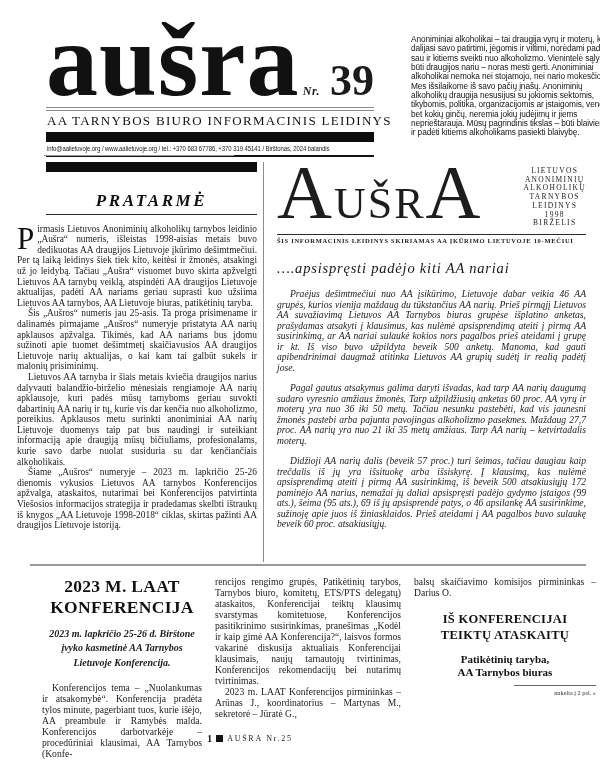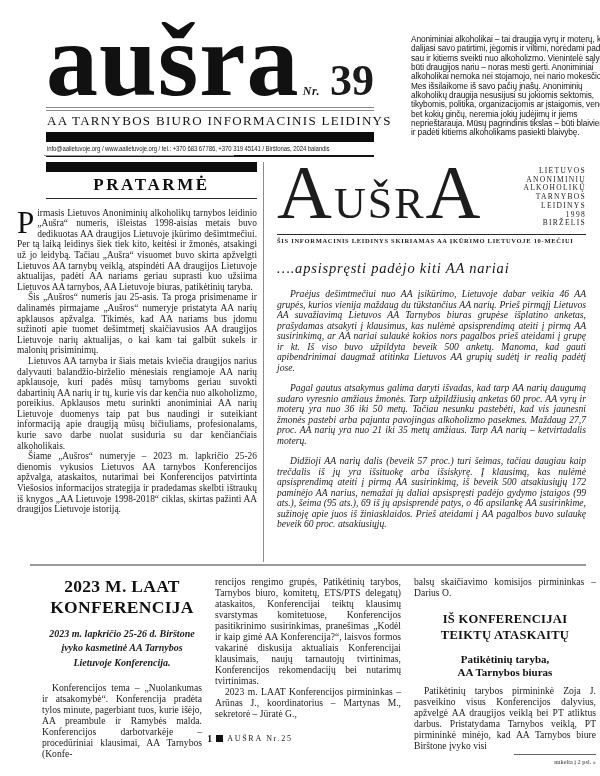"LIETUVOS" .logo-side { text-align: right -> center }
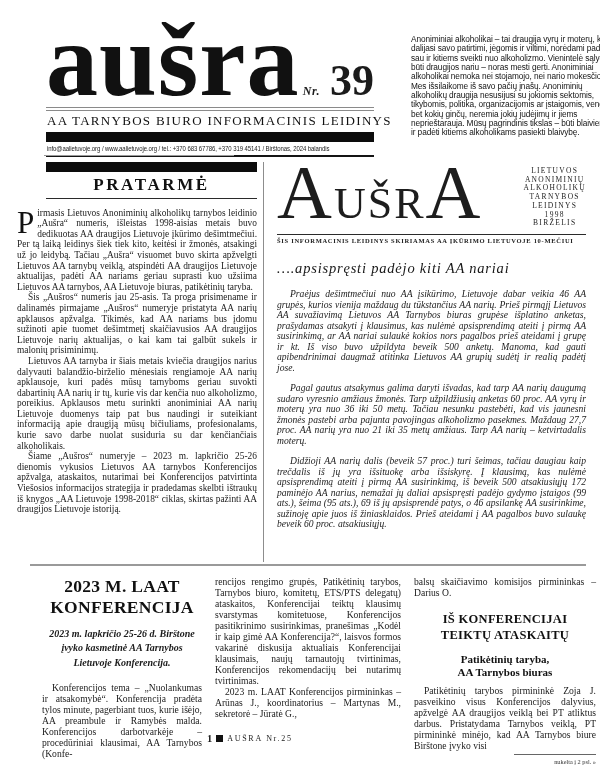"PRATARMĖ" .prat-box h1 { font-style: none -> italic; padding: 8px 0 7px -> 24px 0 7px }
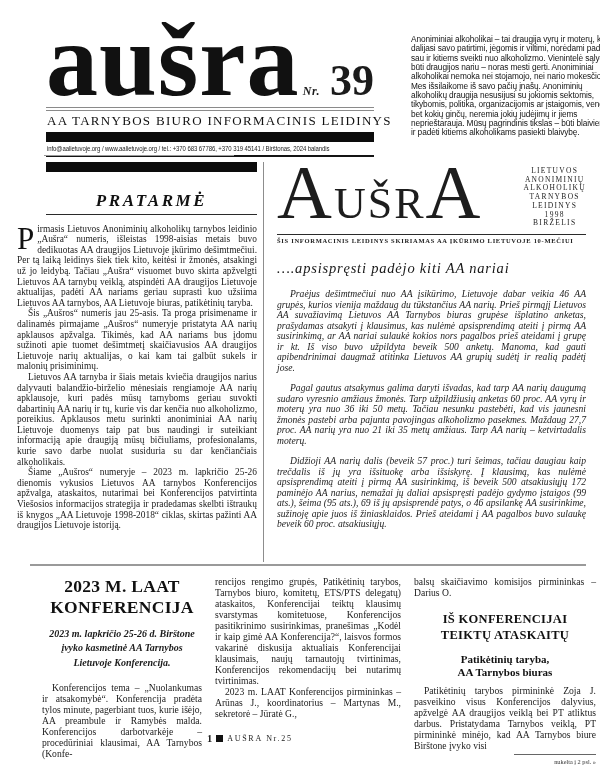"Patikėtinių tarybos pirmininkė Zoja J." p.body { html: <p>Patikėtinių tarybos pirmininkė Zoja J. pasveikino visus Konferencijos dalyvius, apžvelgė AA draugijos veiklą bei PT atliktus darbus. Pristatydama Tarnybos veiklą, PT pirmininkė minėjo, kad AA Tarnybos biure Birštone įvyko visi</p> -> none }
